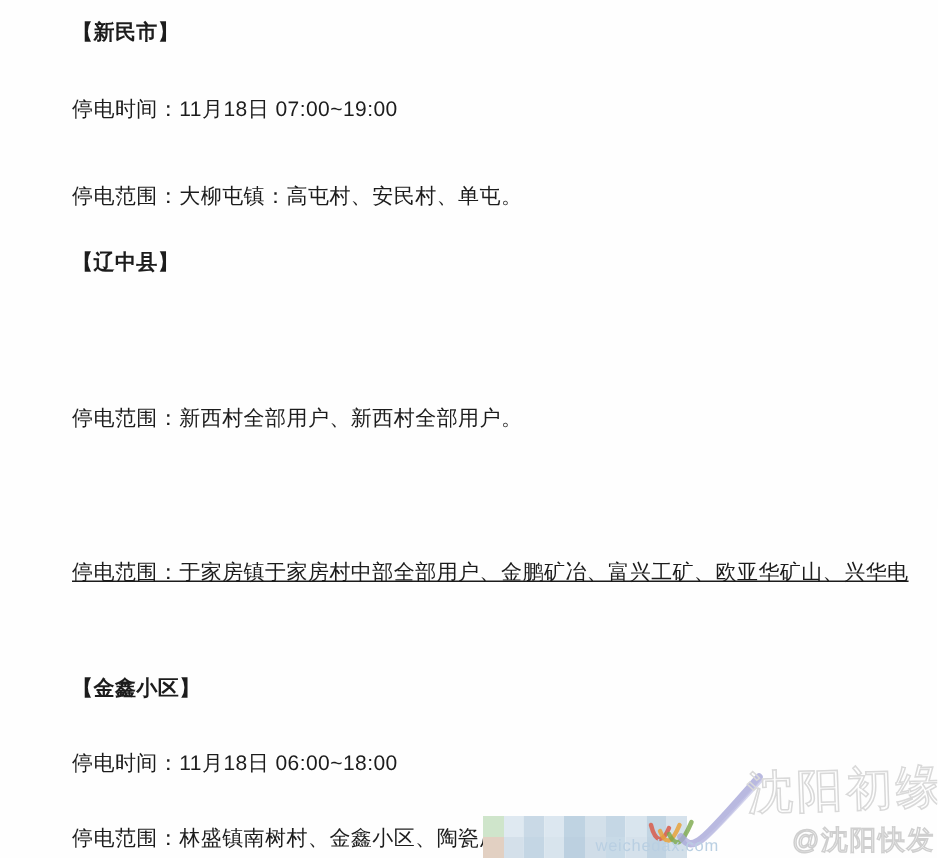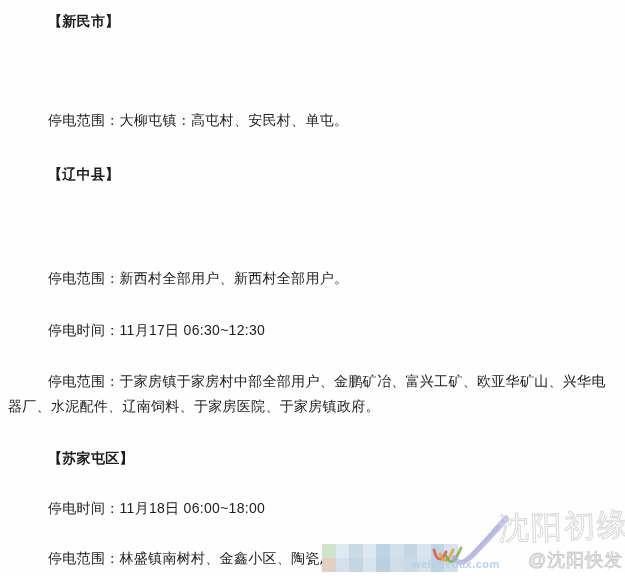"停电时间：11月18日 07:00~19:00" p.ln { html: none -> <p>停电时间：11月18日 07:00~19:00</p> }
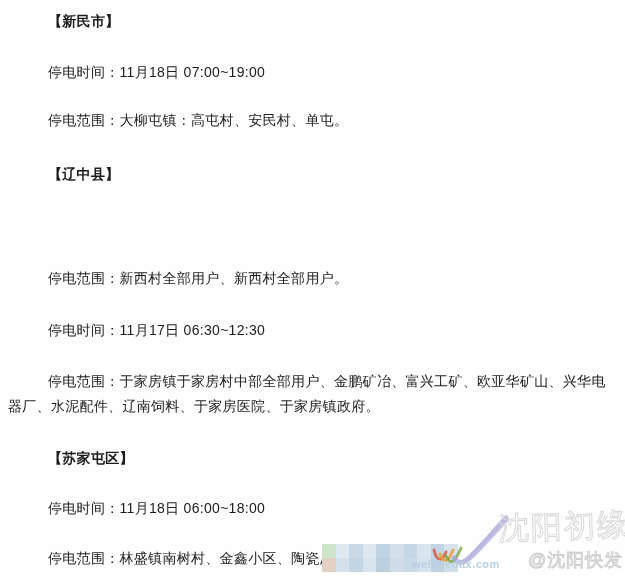"停电范围：大柳屯镇：高屯村、安民村、单屯。" p.ln { top: 111px -> 121px }
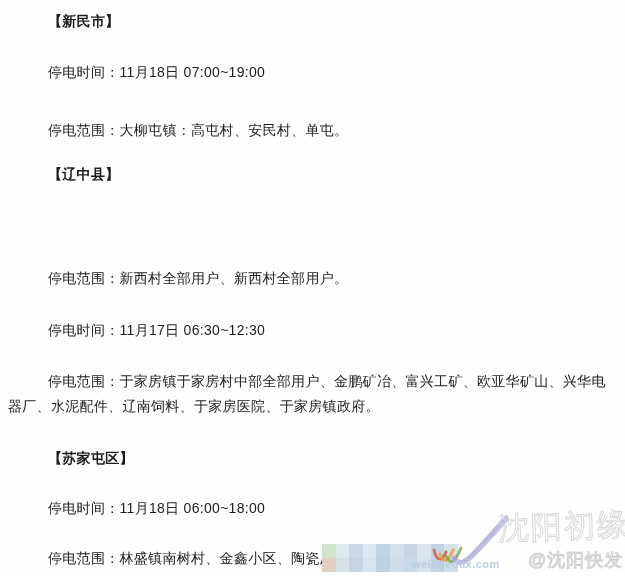"停电时间：11月17日 06:30~12:30" p.ln { html: <p>停电时间：11月17日 06:30~12:30</p> -> none }
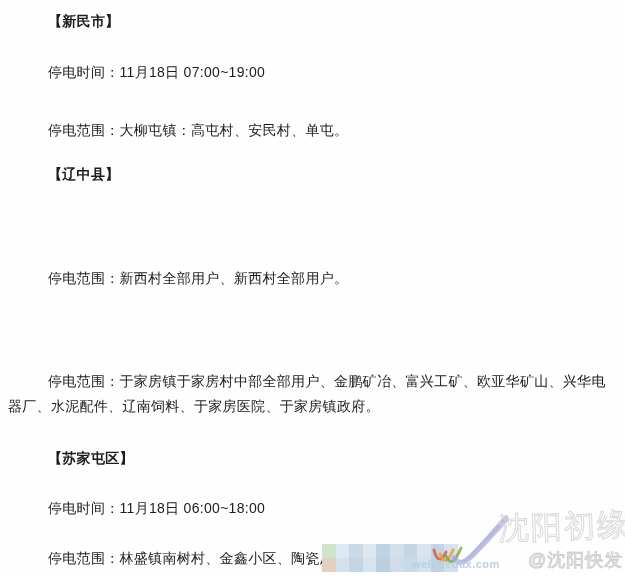"停电范围：于家房镇于家房村中部全部用户、金鹏矿冶、富兴工矿、欧亚华矿山、兴华电" .multi span.first { text-decoration: none -> underline }
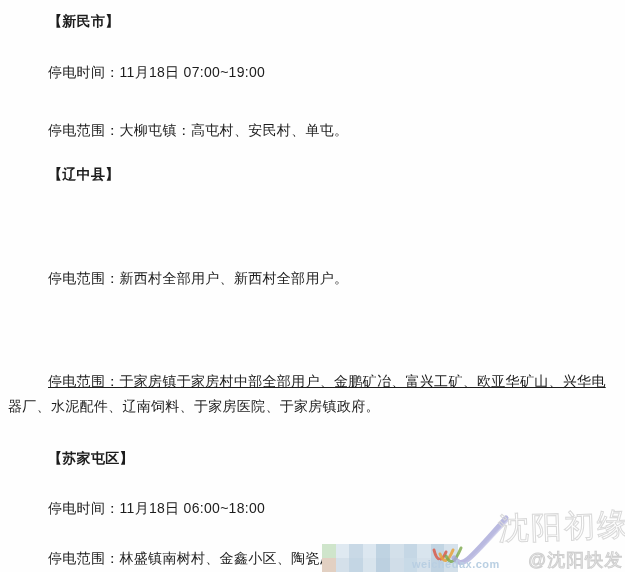"器厂、水泥配件、辽南饲料、于家房医院、于家房镇政府。" span { html: <span>器厂、水泥配件、辽南饲料、于家房医院、于家房镇政府。</span> -> none }
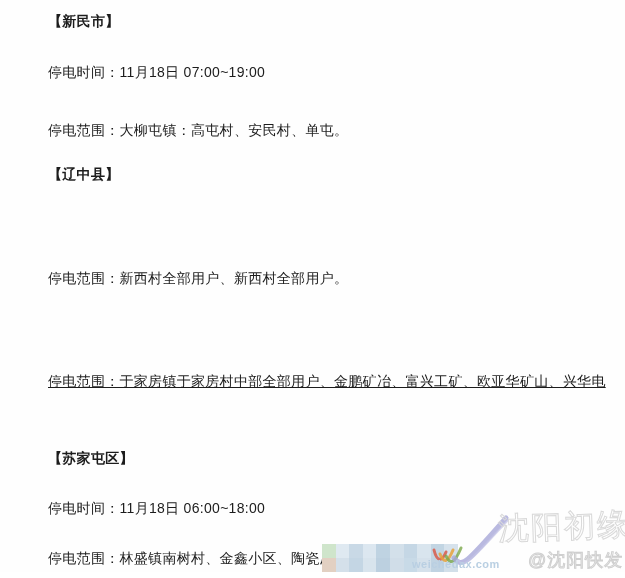"【苏家屯区】" h3.ln { text: 苏家屯 -> 金鑫小 }
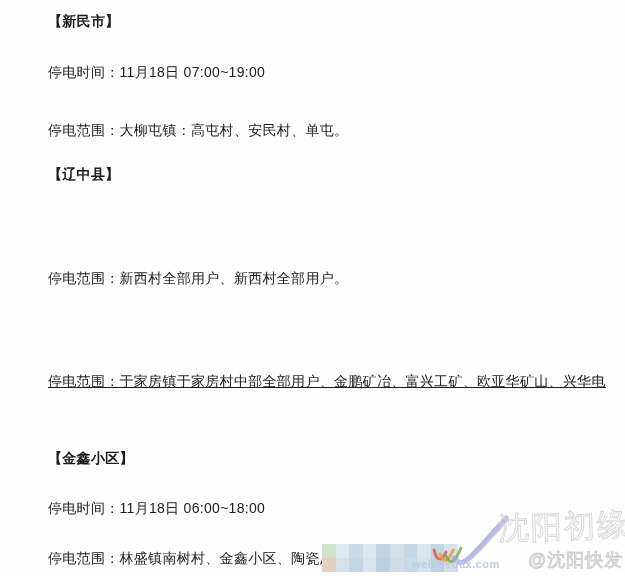"weichedax.com" .wm-site { font-weight: bold -> normal; left: 412px -> 397px }
